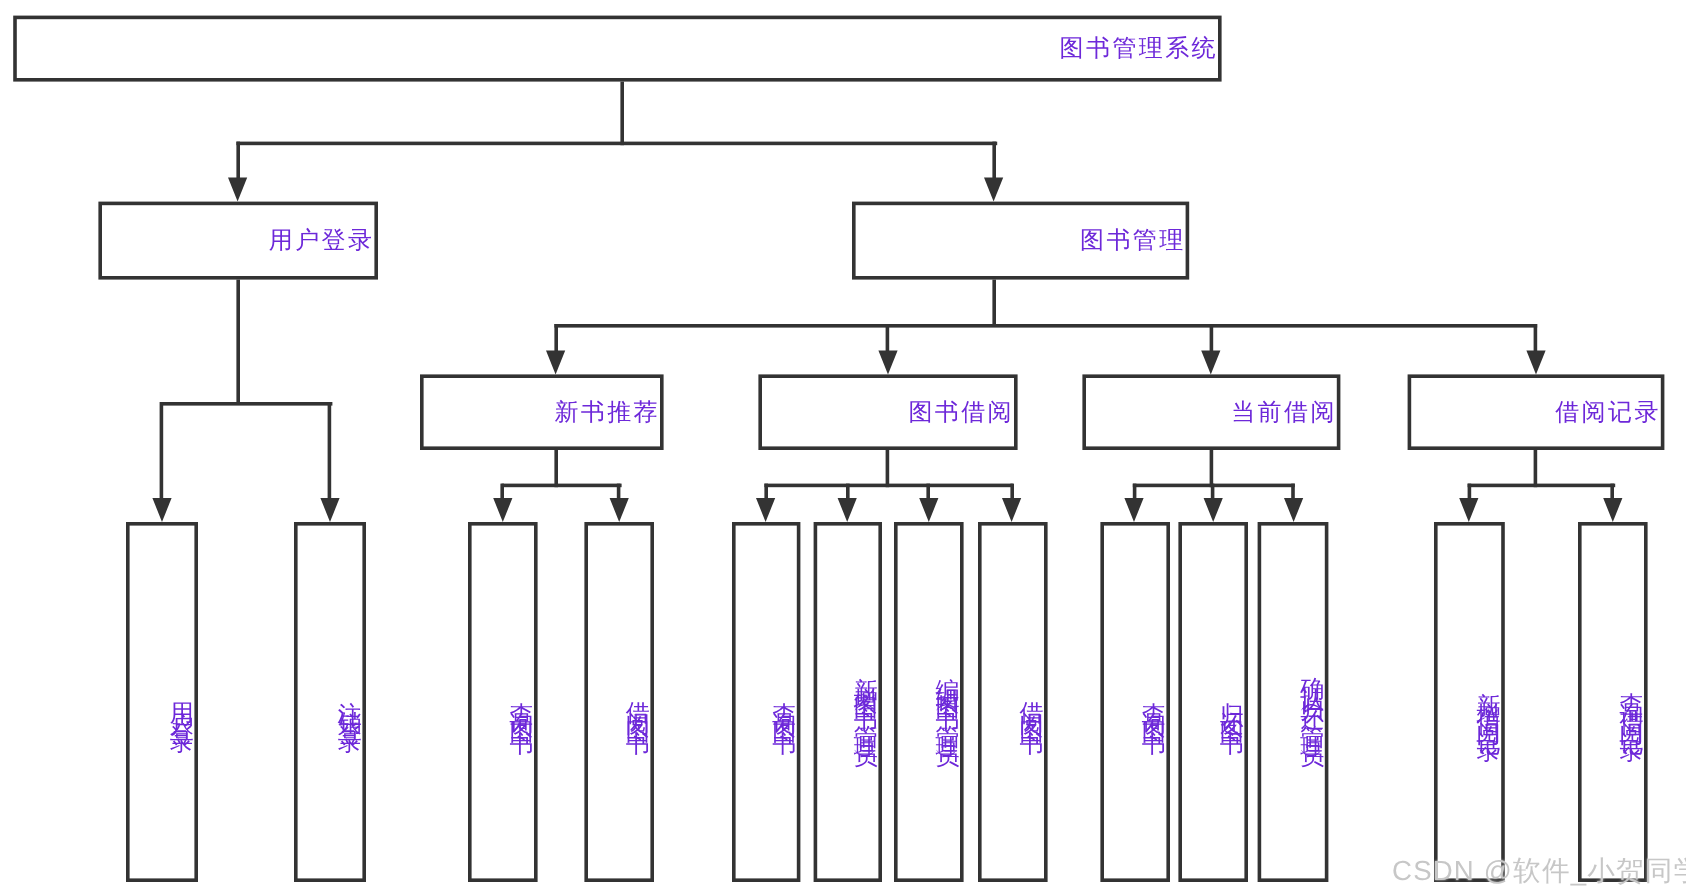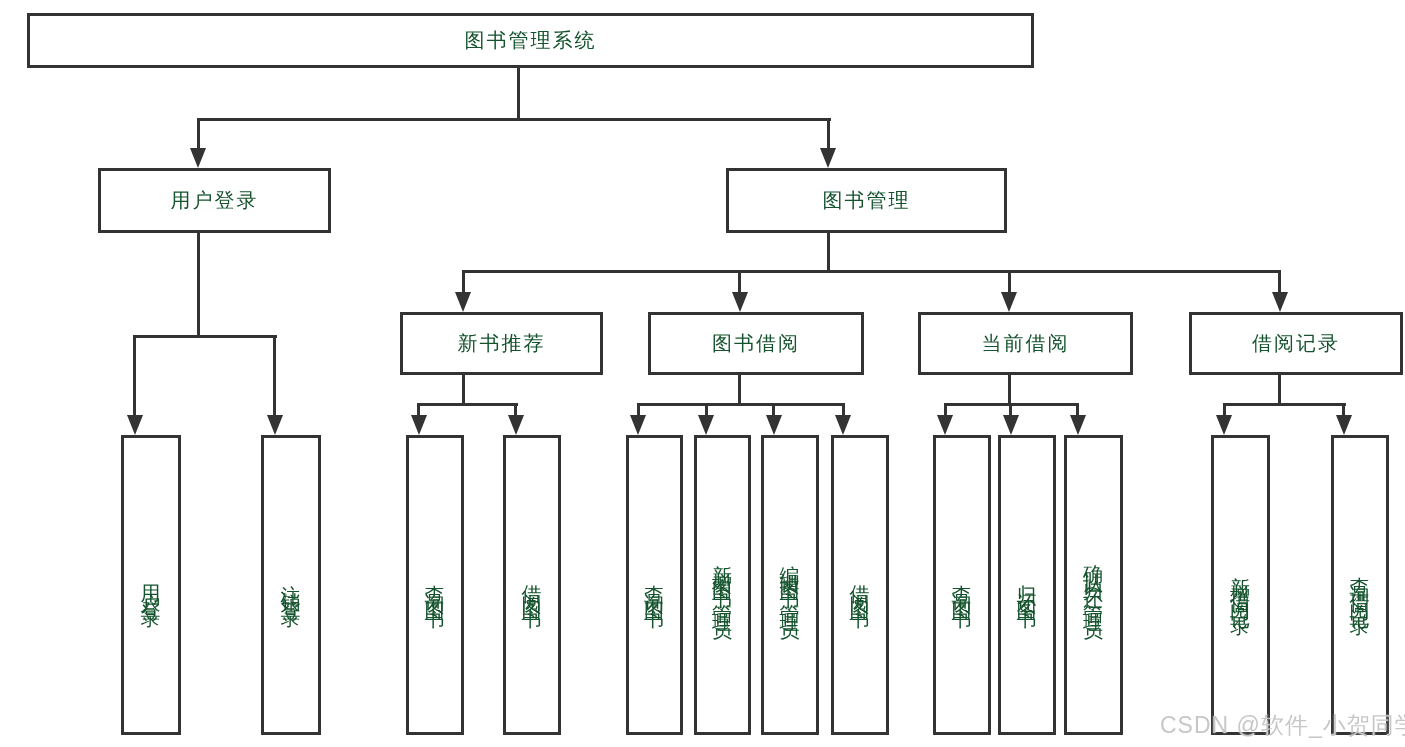"图书管理系统" .box { color: #14532d -> #6d28d9; justify-content: center -> flex-end; margin-left: 16px -> none }
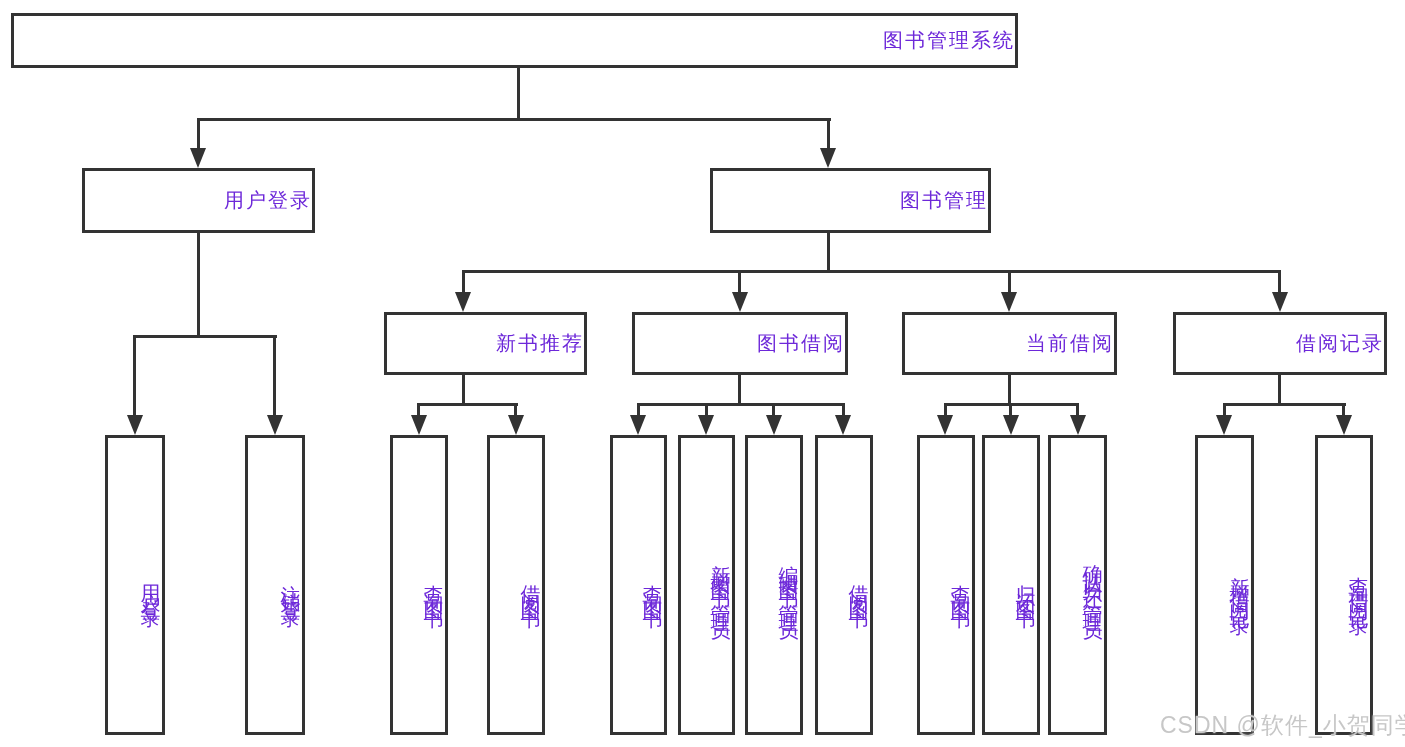"新书推荐" div.box { left: 384px -> 350px }
